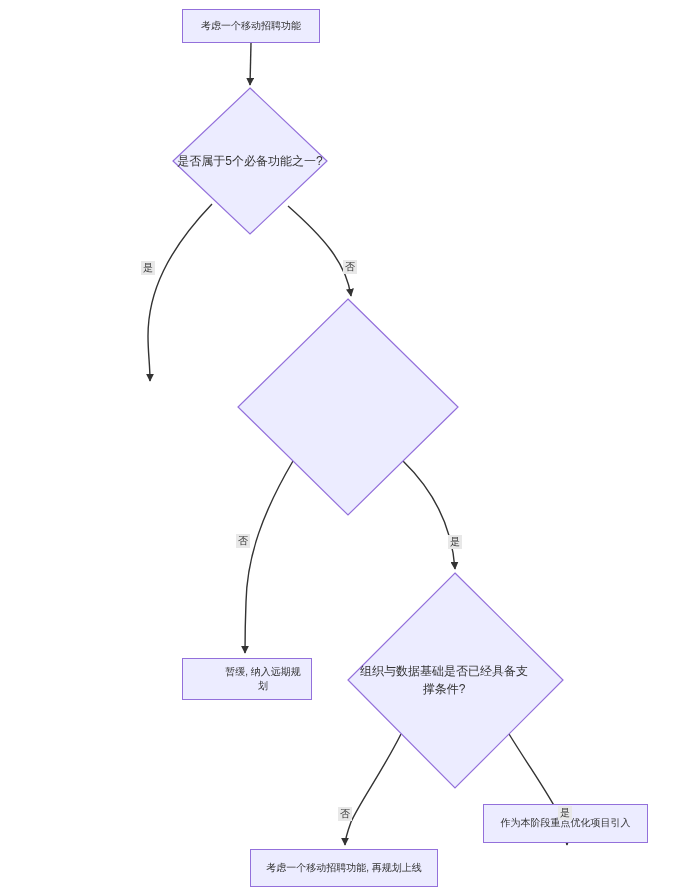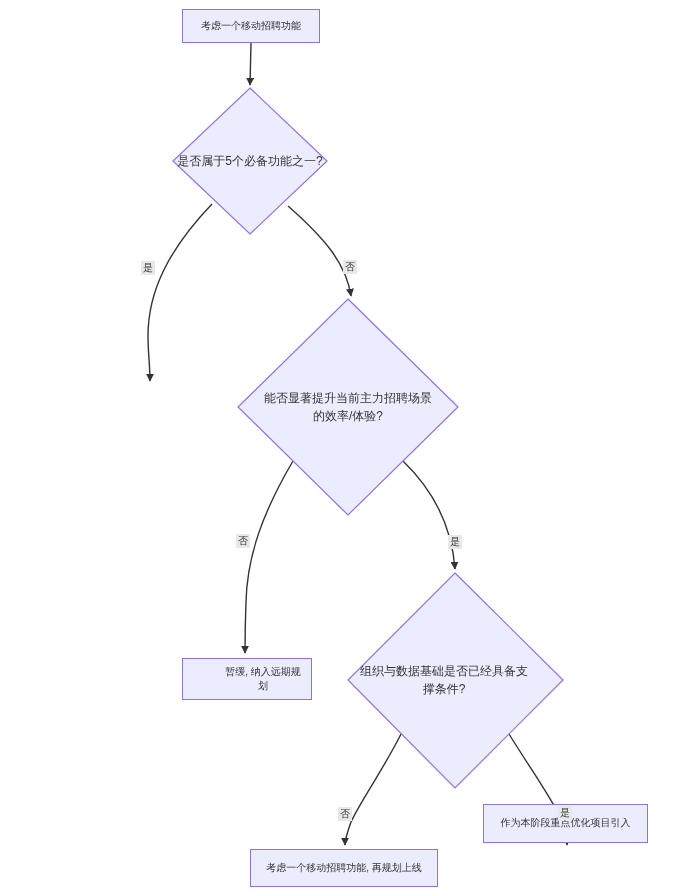"能否显著提升当前主力招聘场景的效率/体验?" div.diamond-label { html: <div>能否显著提升当前主力招聘场景的效率/体验?</div> -> none }
